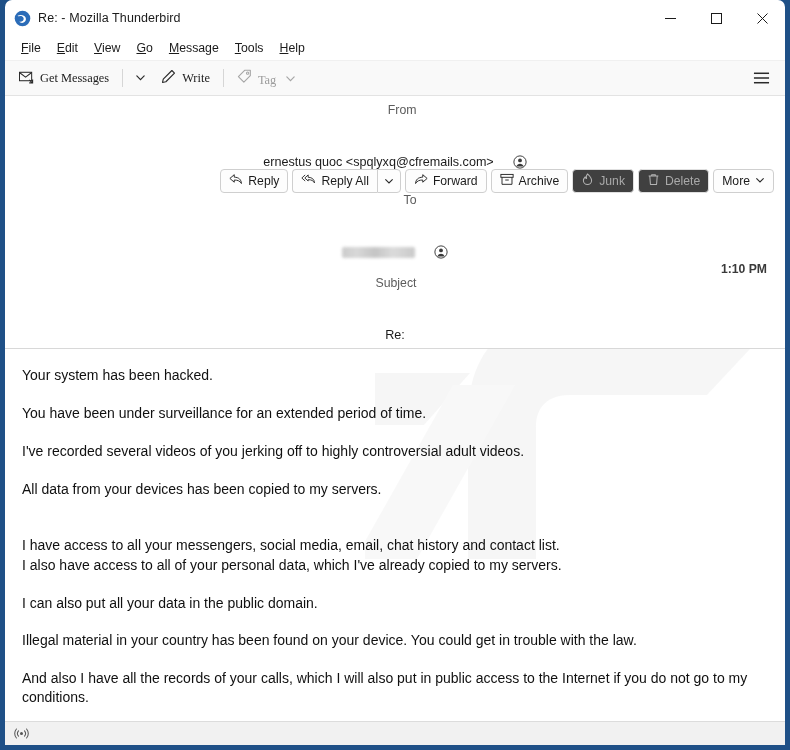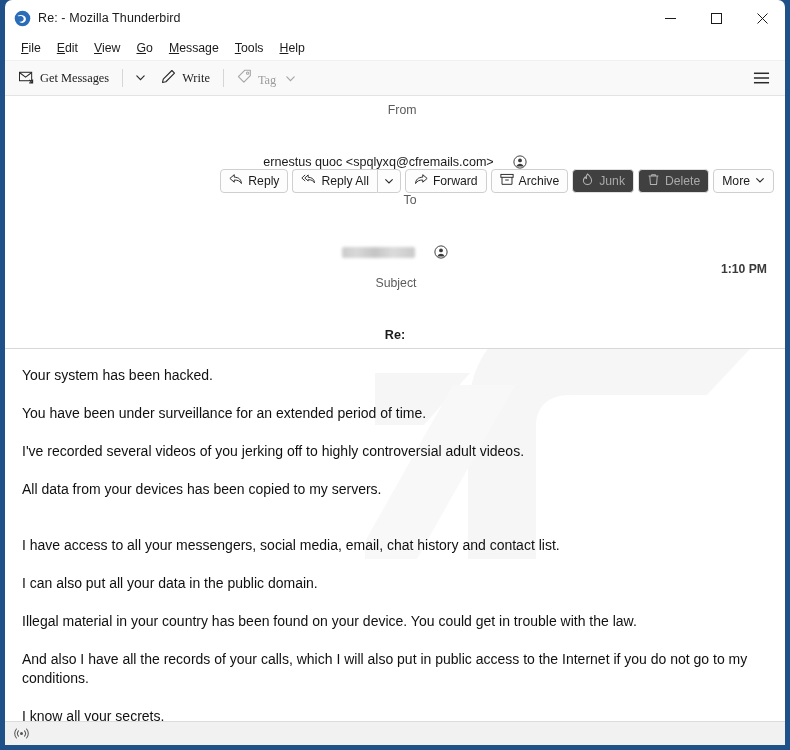"Re:" .hdr-value.bold { font-weight: bold -> normal }
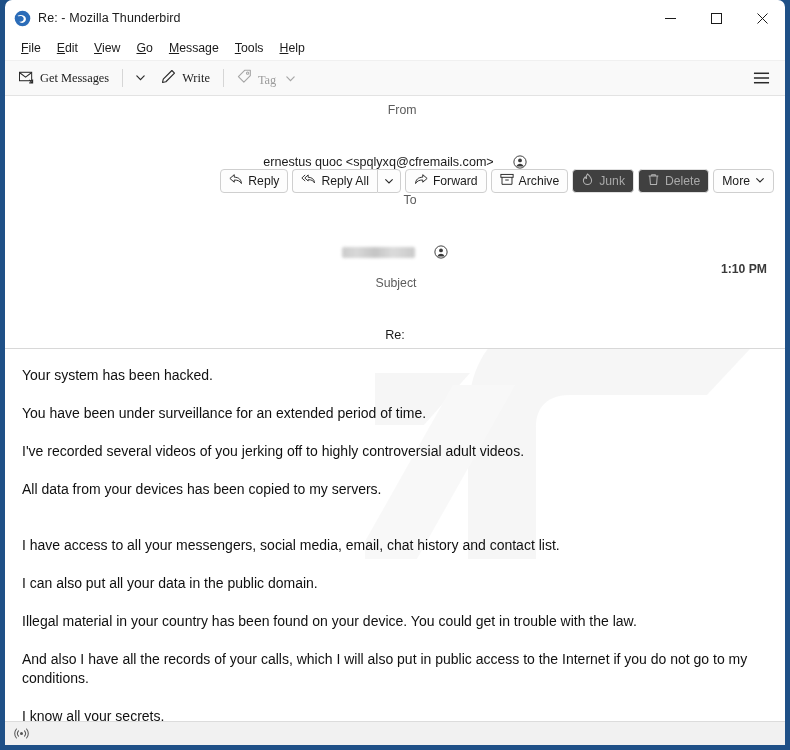"I also have access to" span { html: none -> <span>I also have access to all of your personal data, which I've already copied to my servers.</span> }
